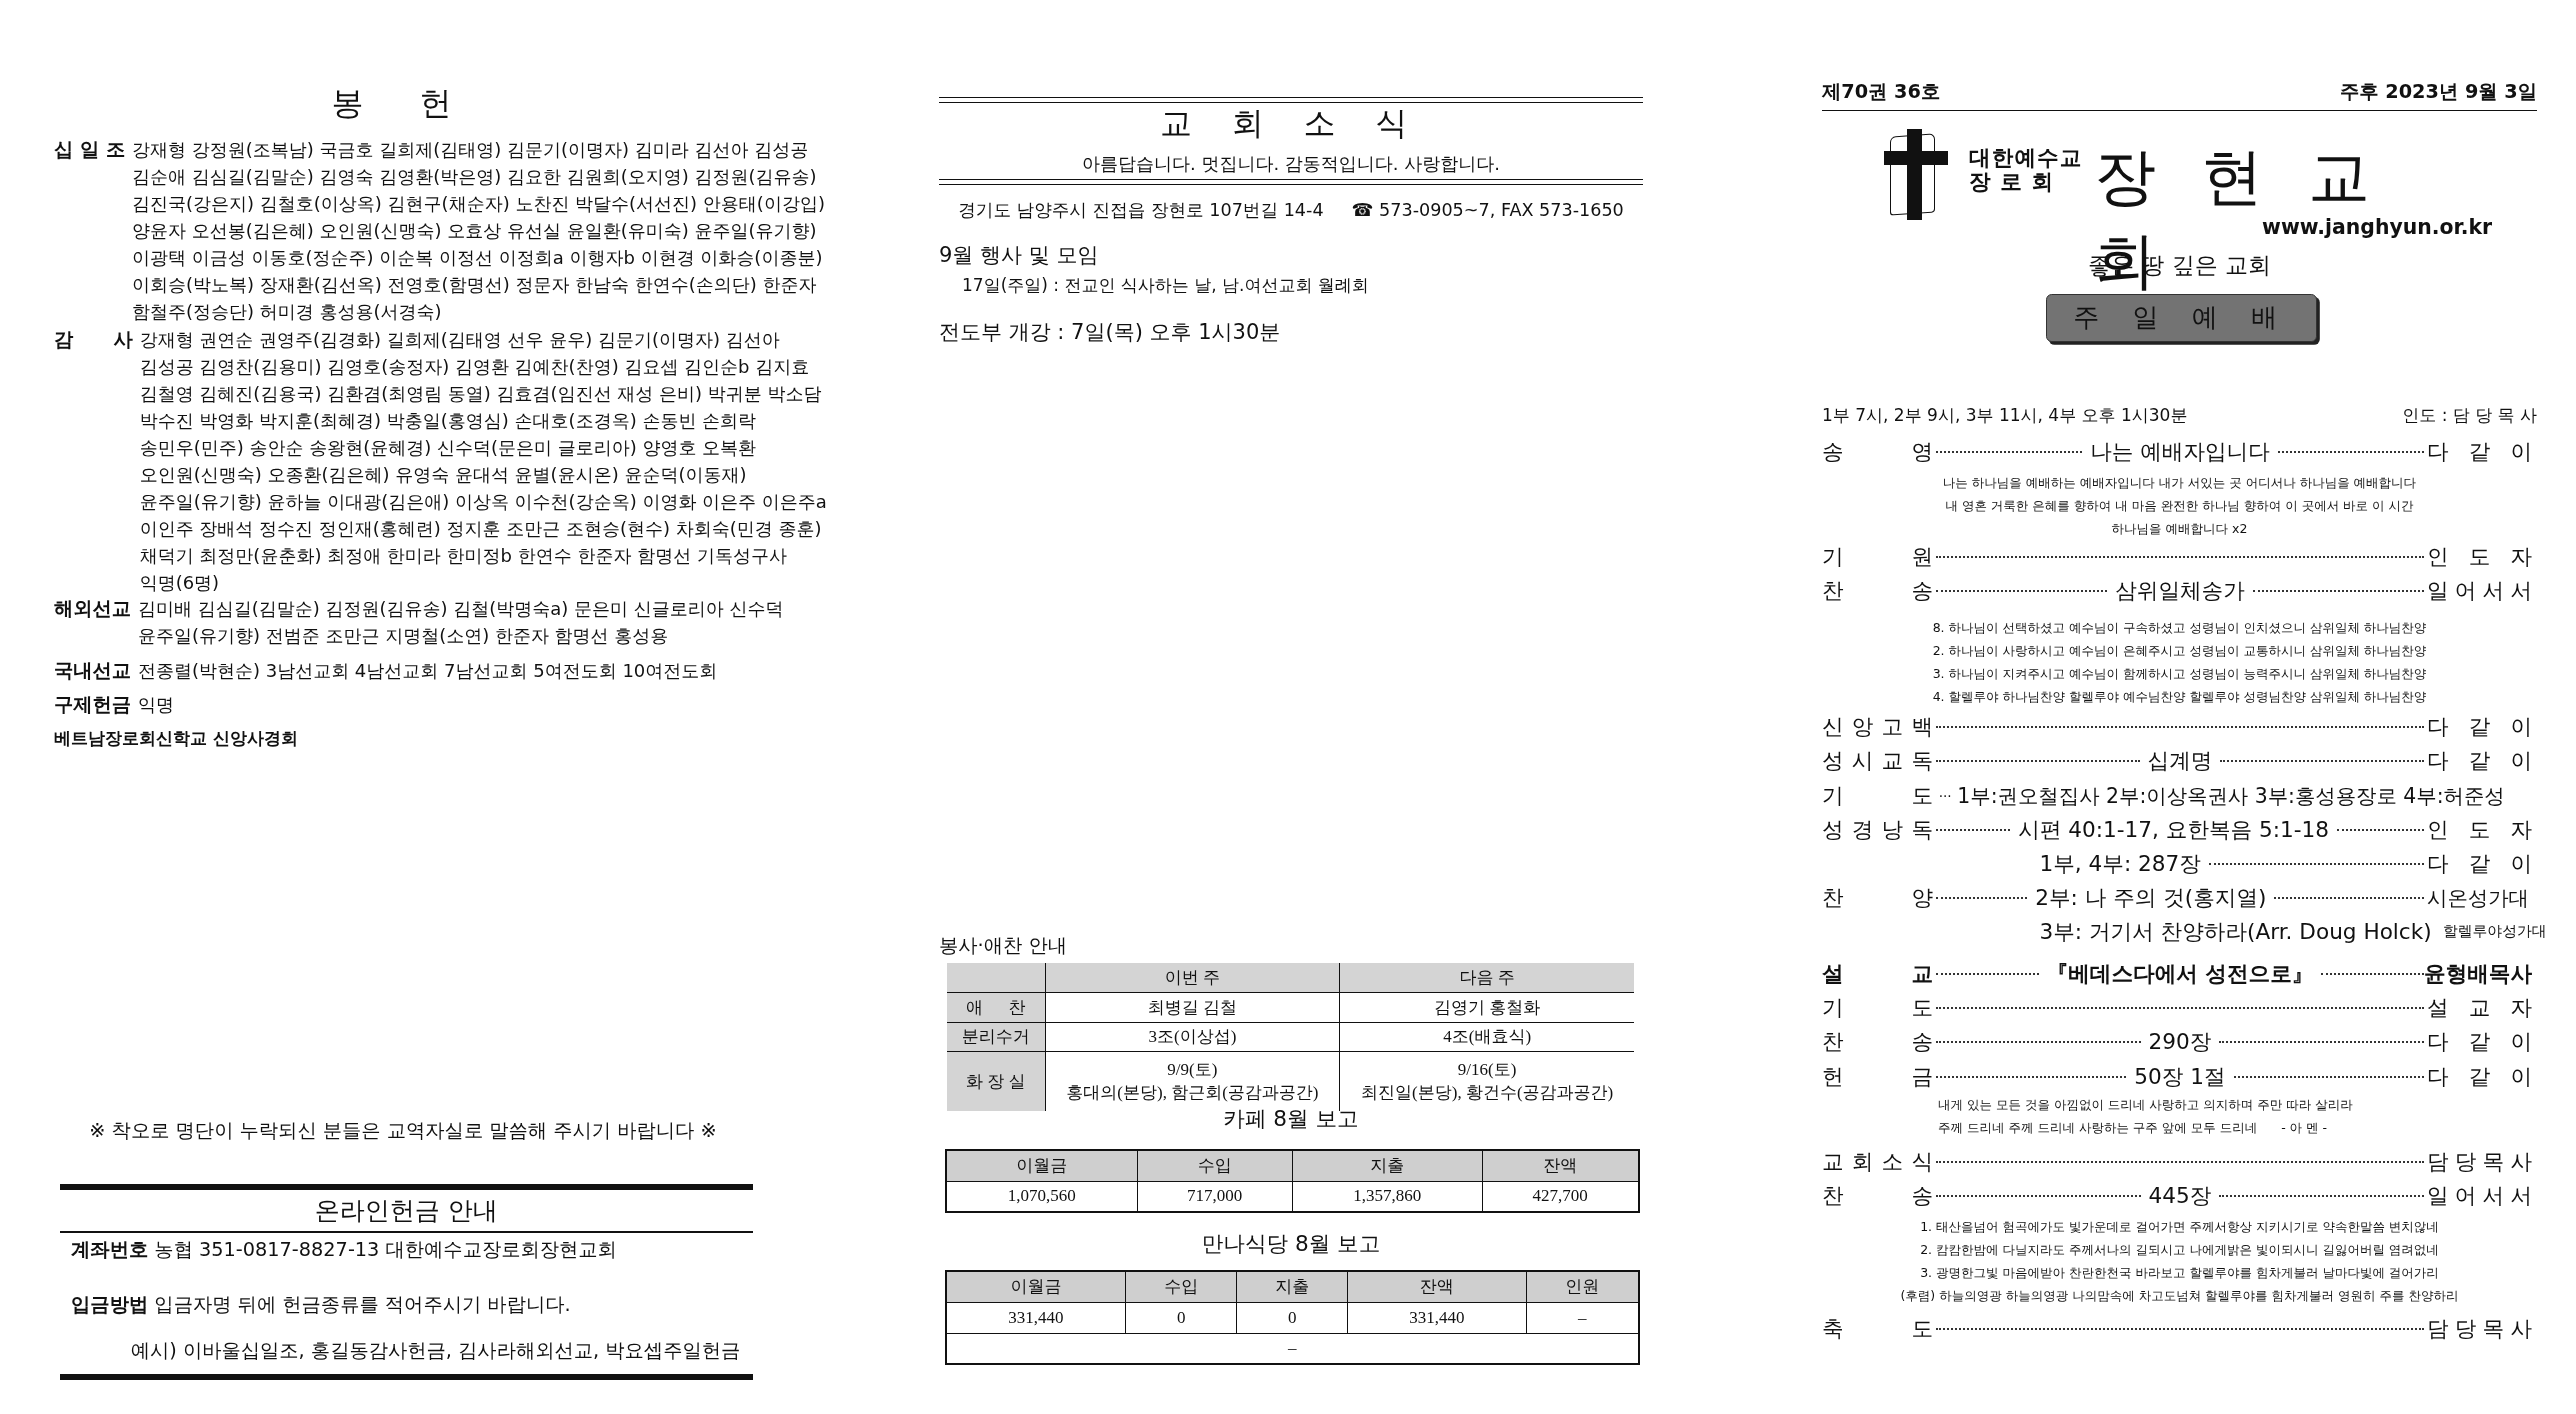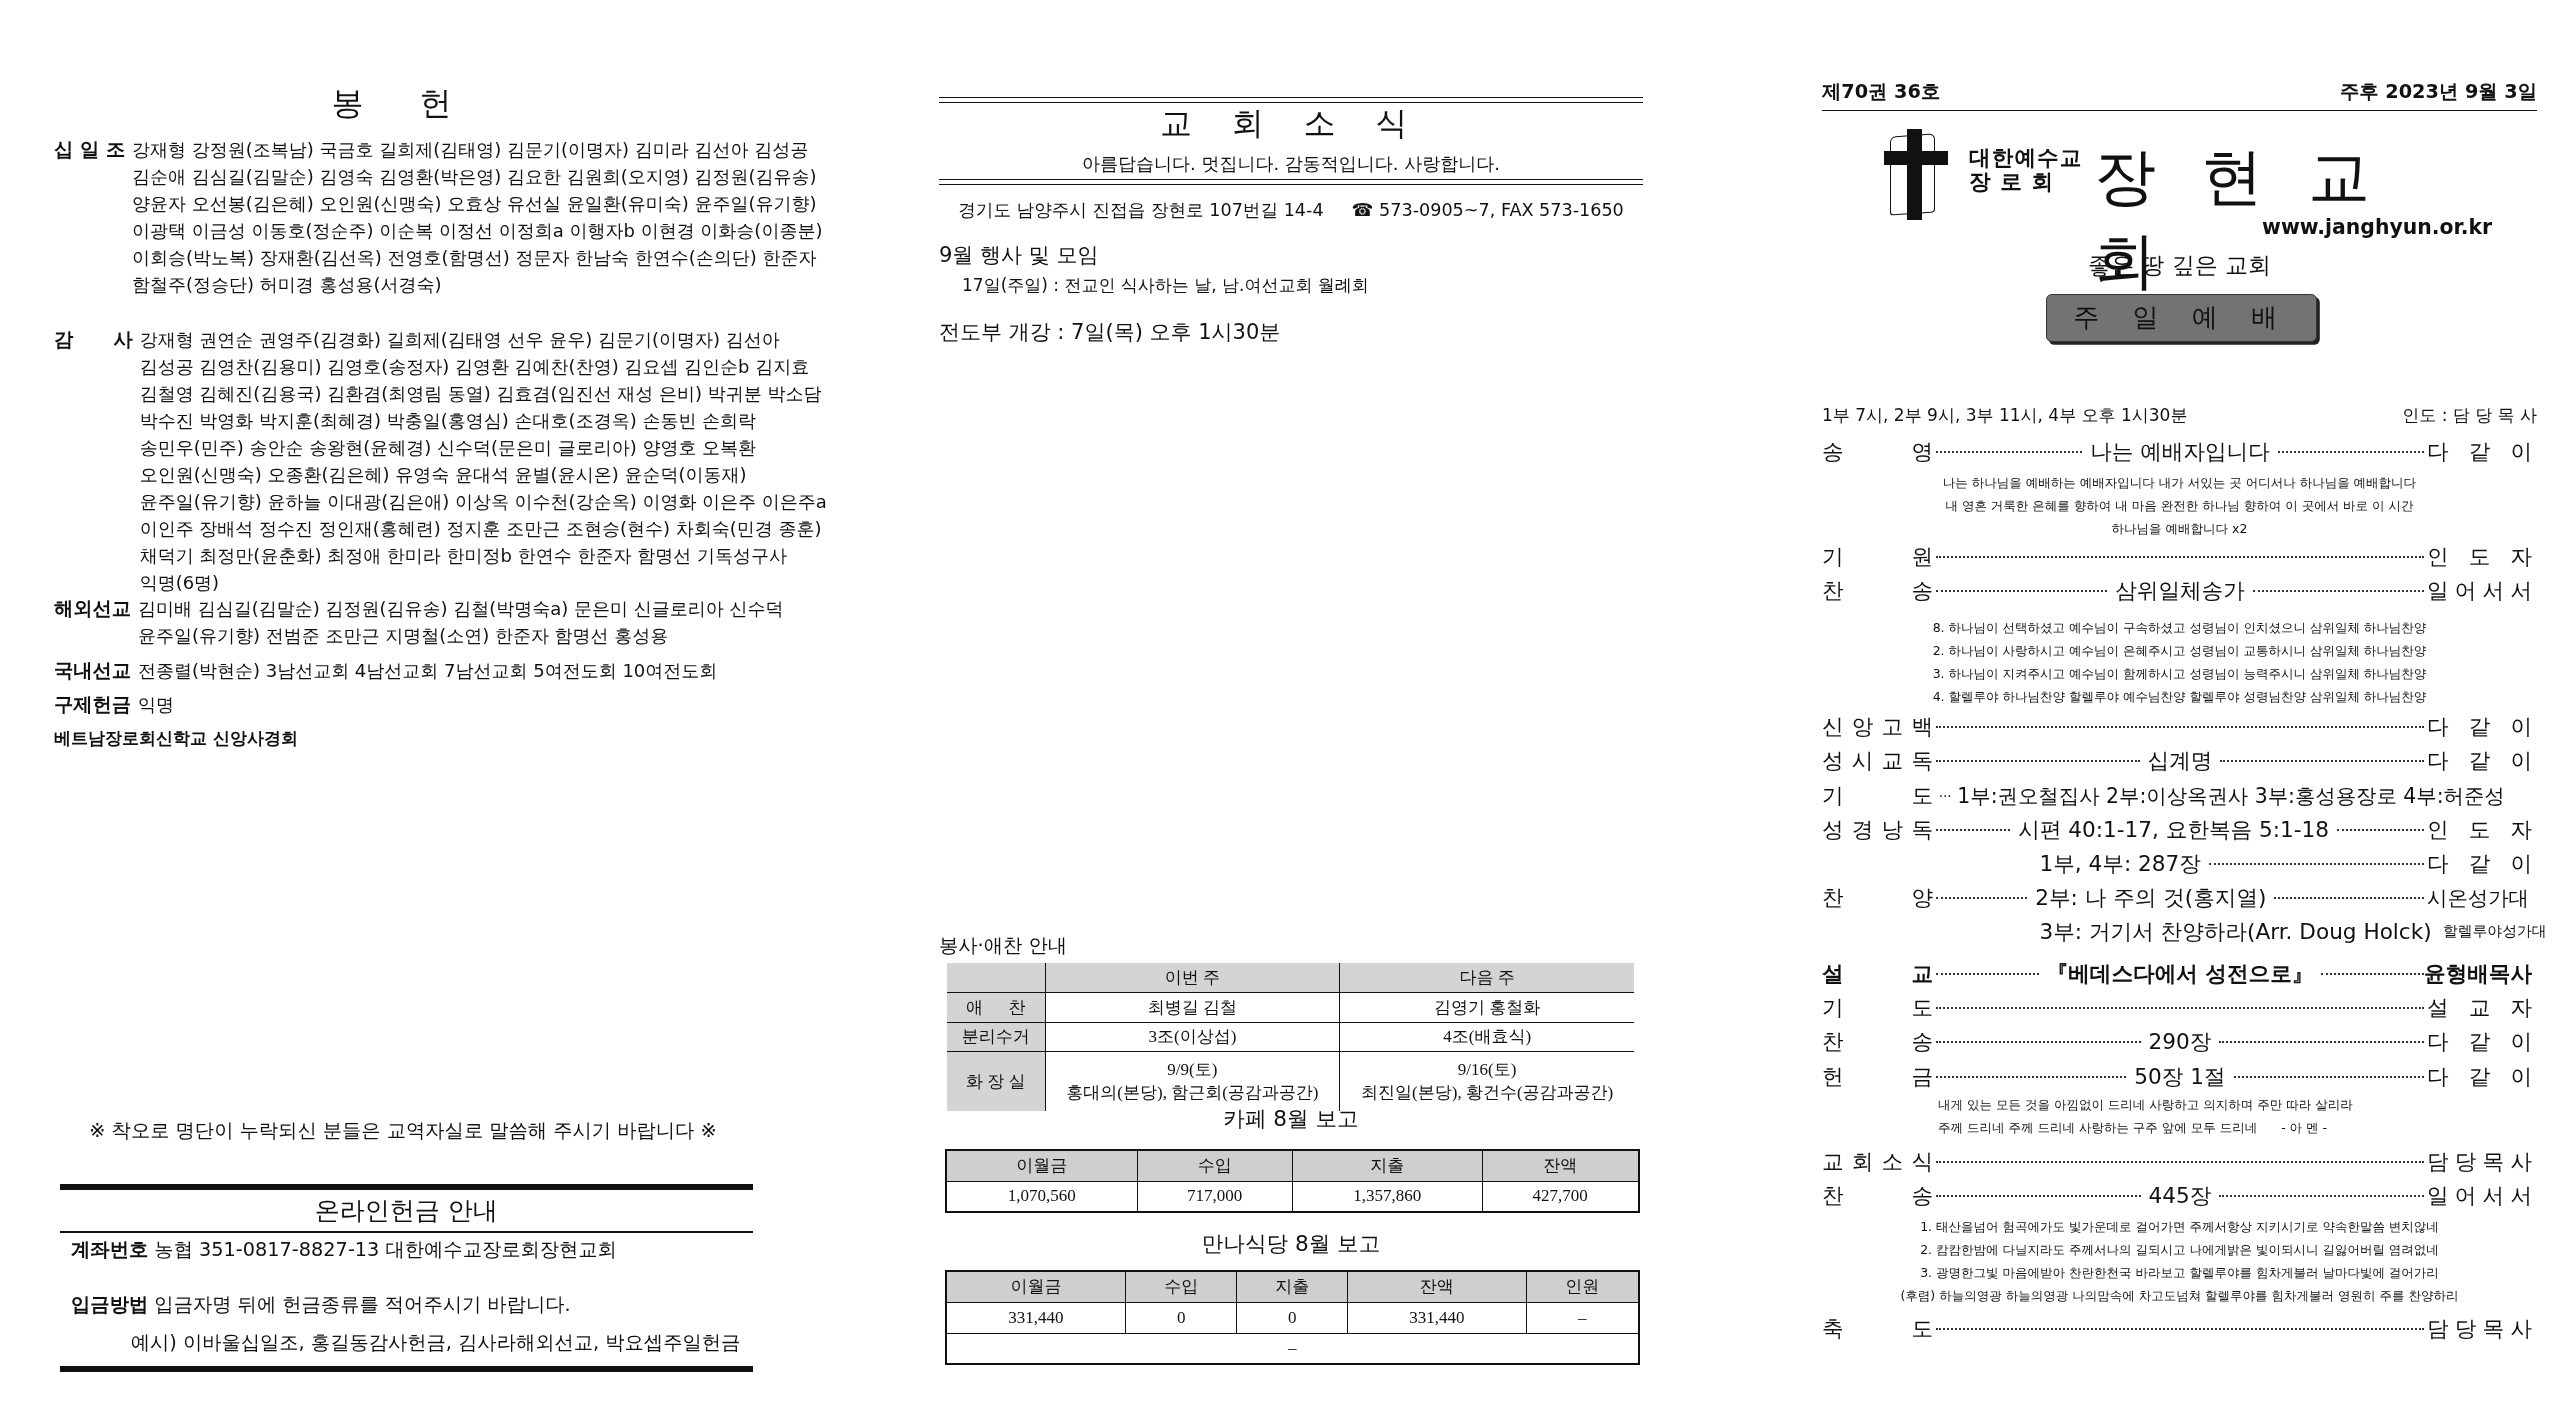"김진국(강은지) 김철호(이상옥) 김현구(채순자) 노찬진 박달수(서선진)" span { html: none -> <span>김진국(강은지) 김철호(이상옥) 김현구(채순자) 노찬진 박달수(서선진) 안용태(이강입)</span> }
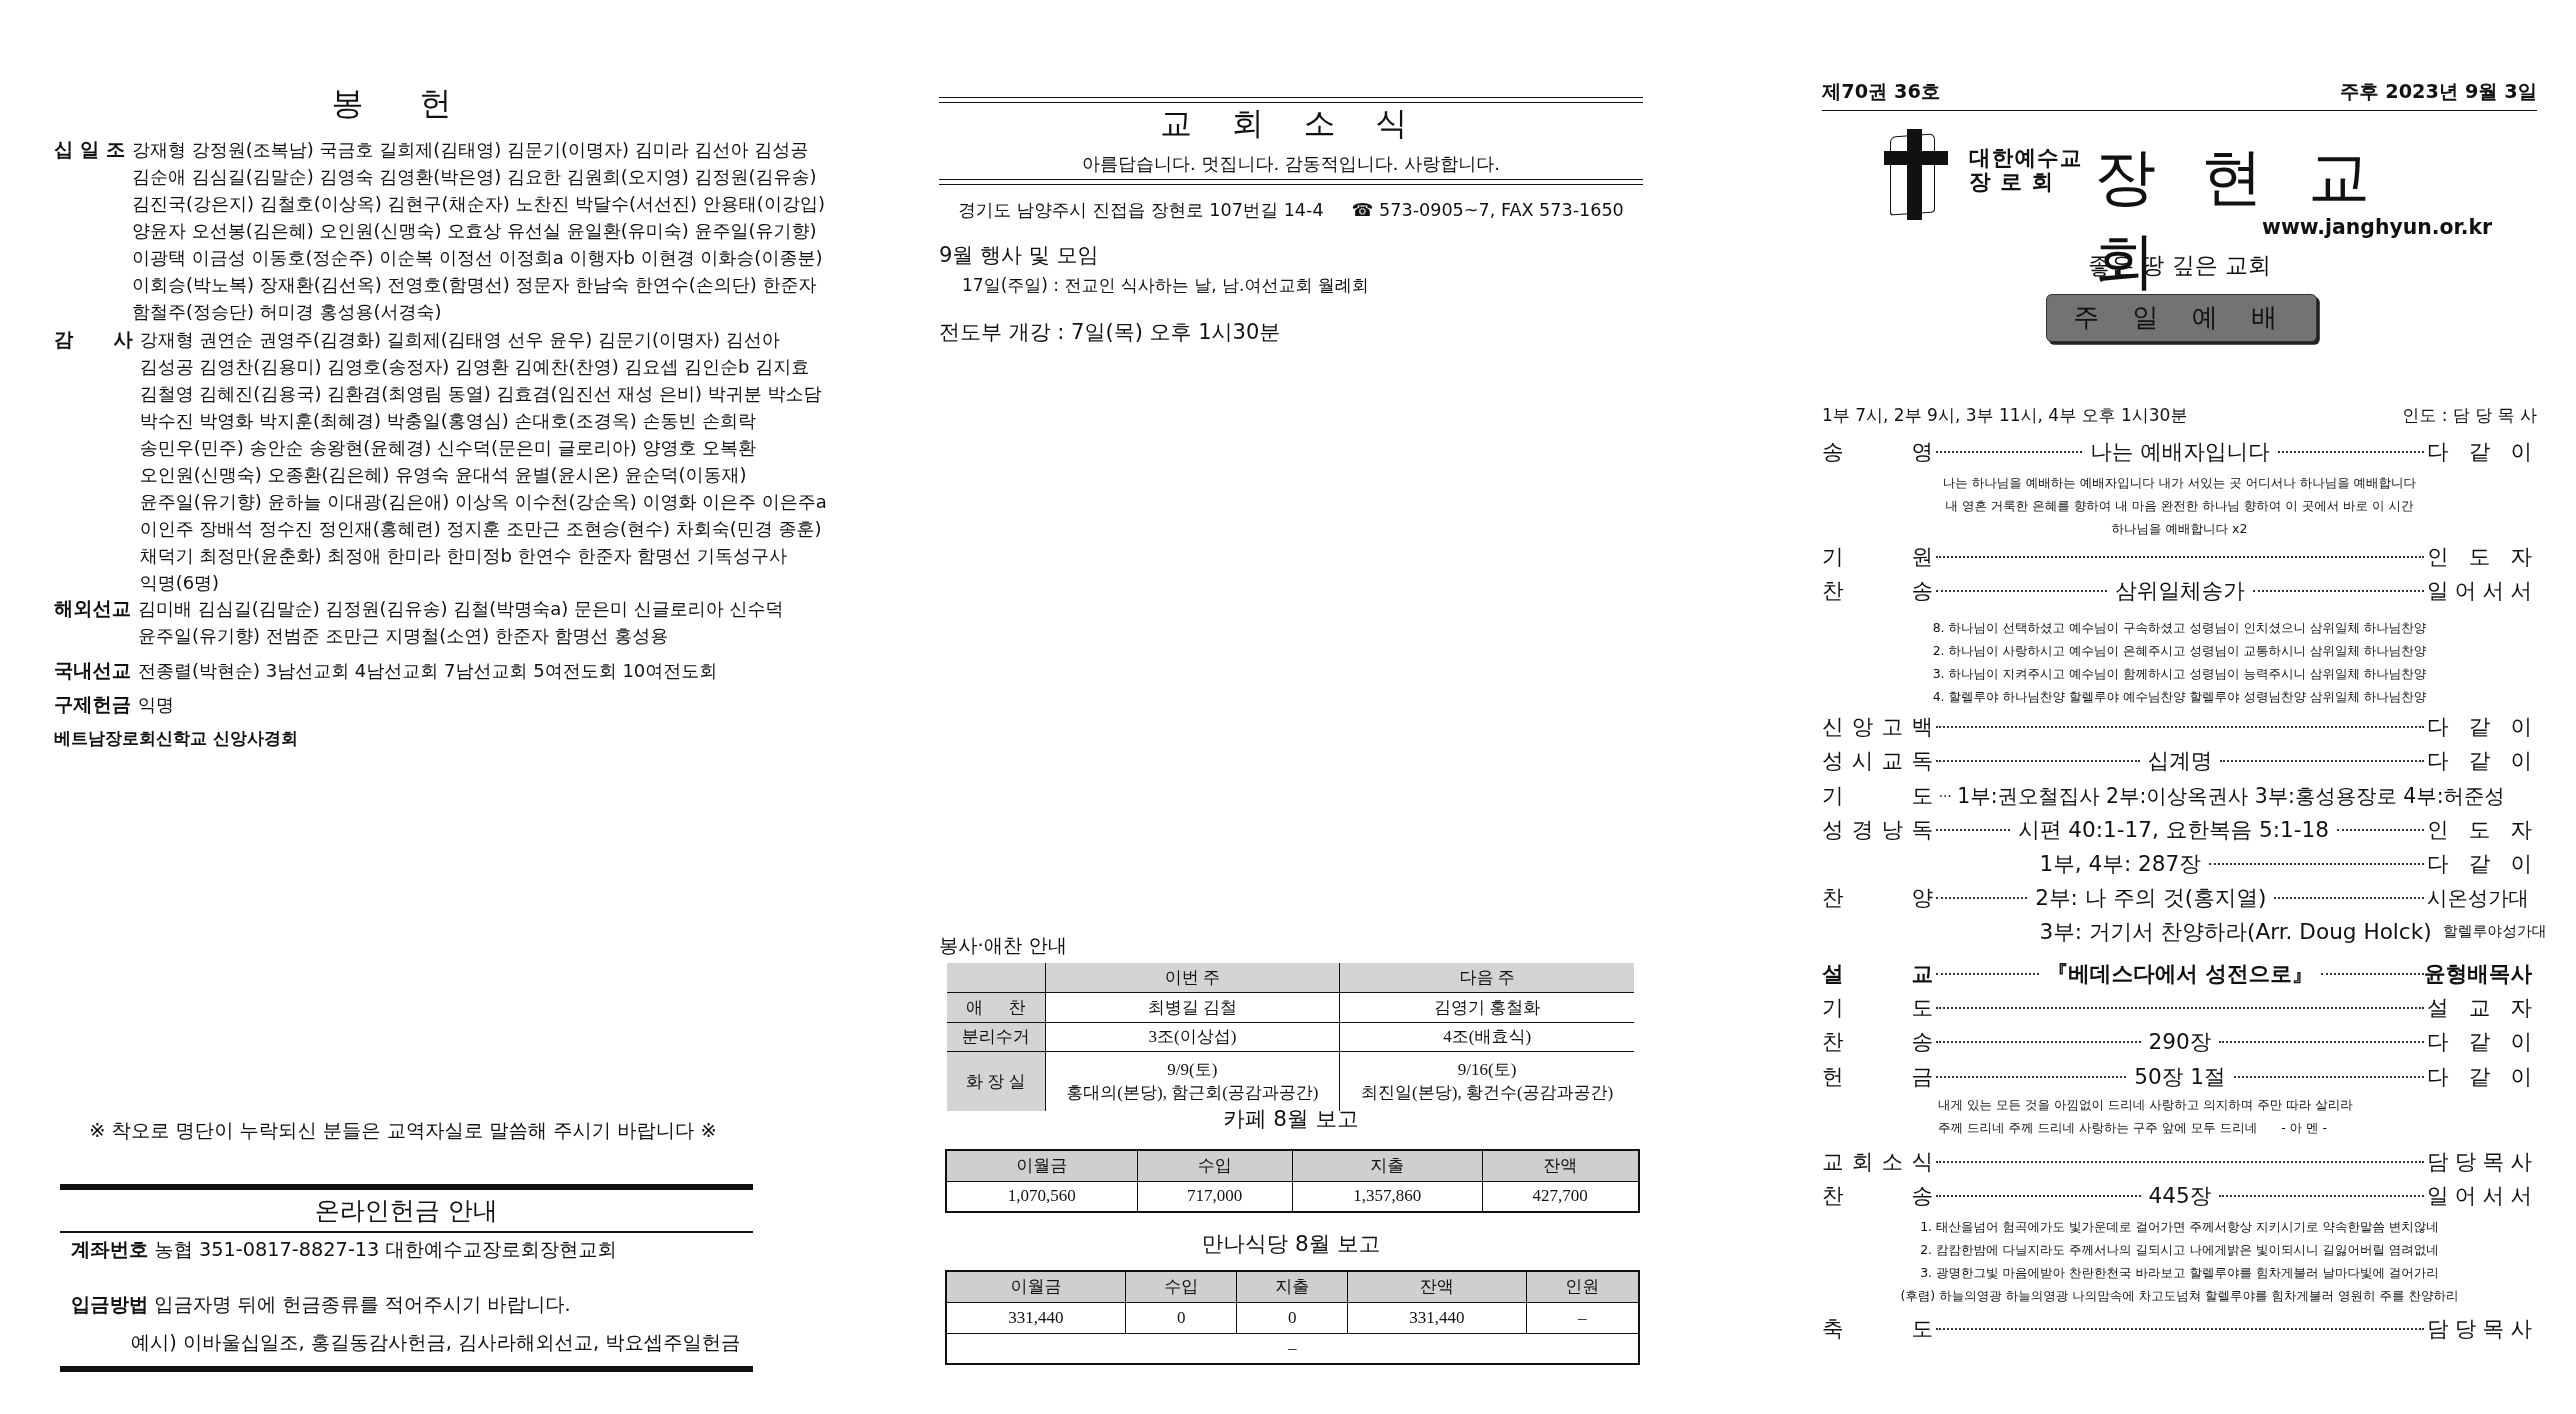"예시) 이바울십일조, 홍길동감사헌금, 김사라해외선교, 박요셉주일헌금" div.line { margin-top: 10px -> 18px }
